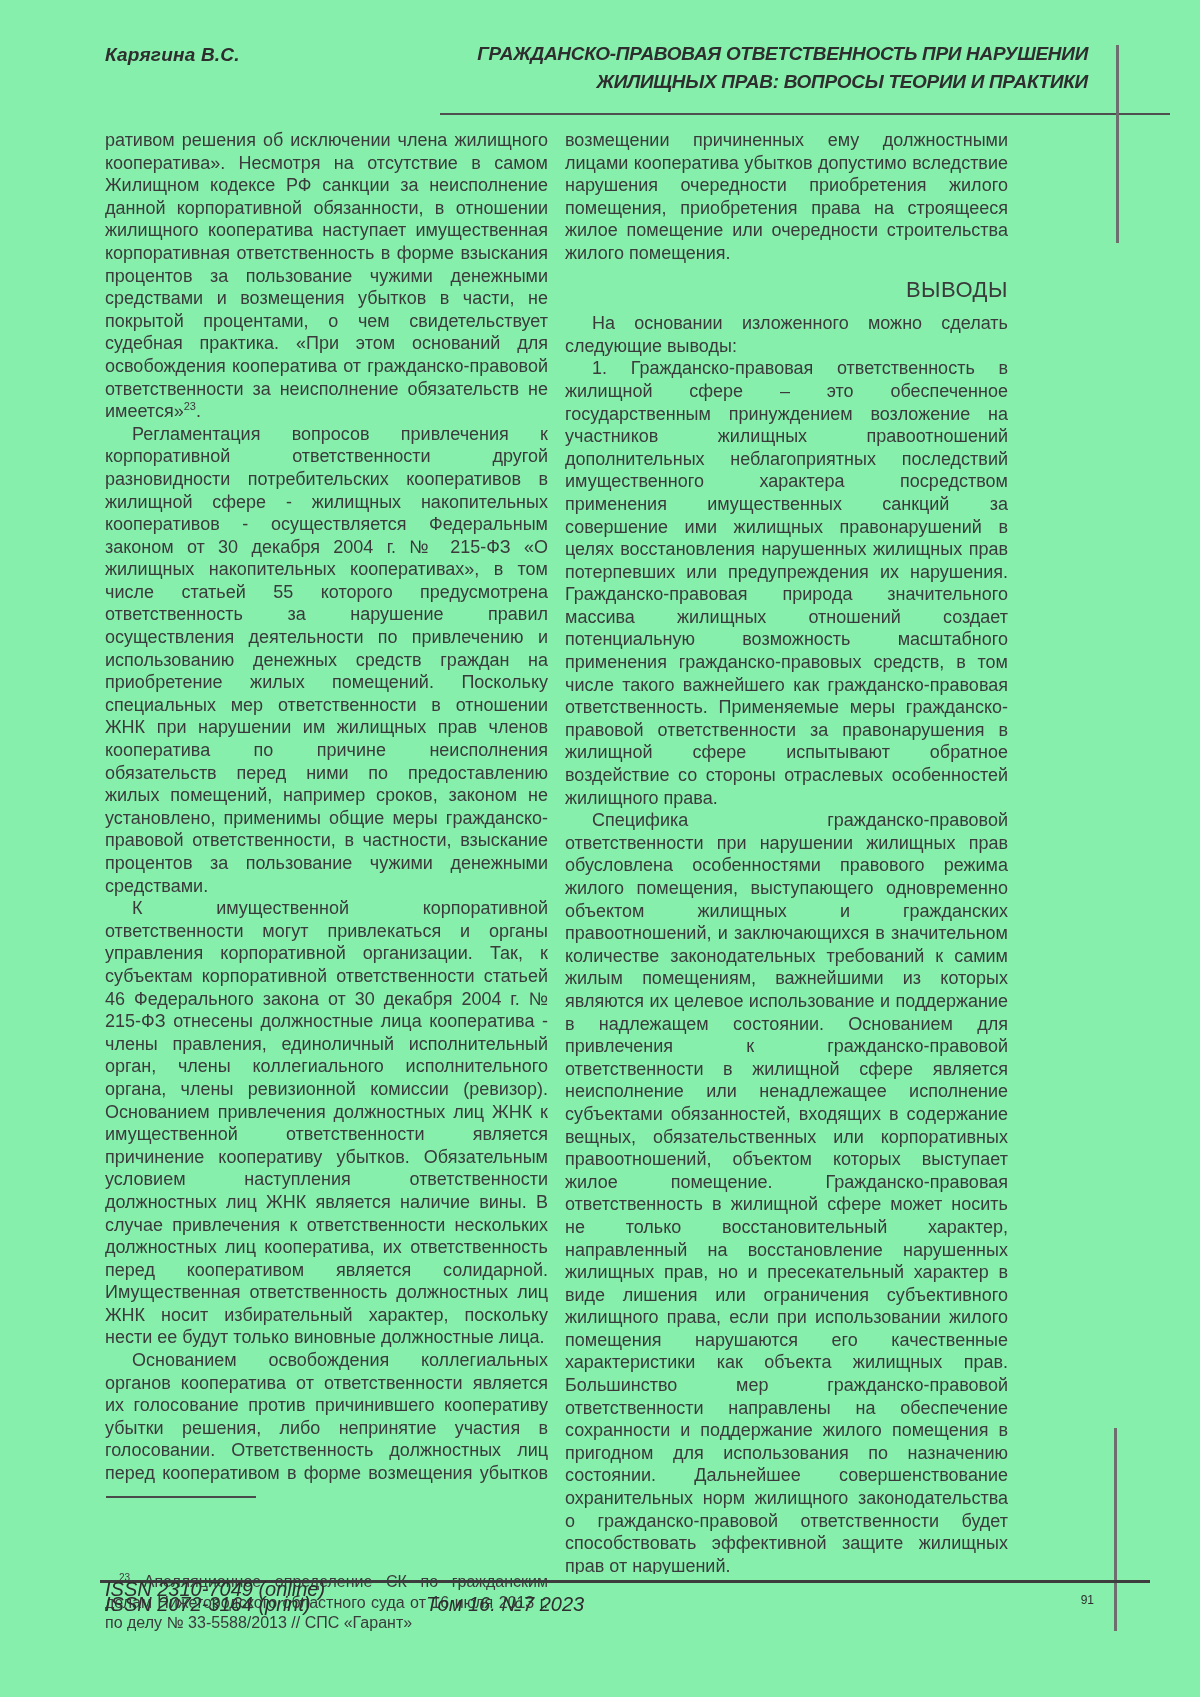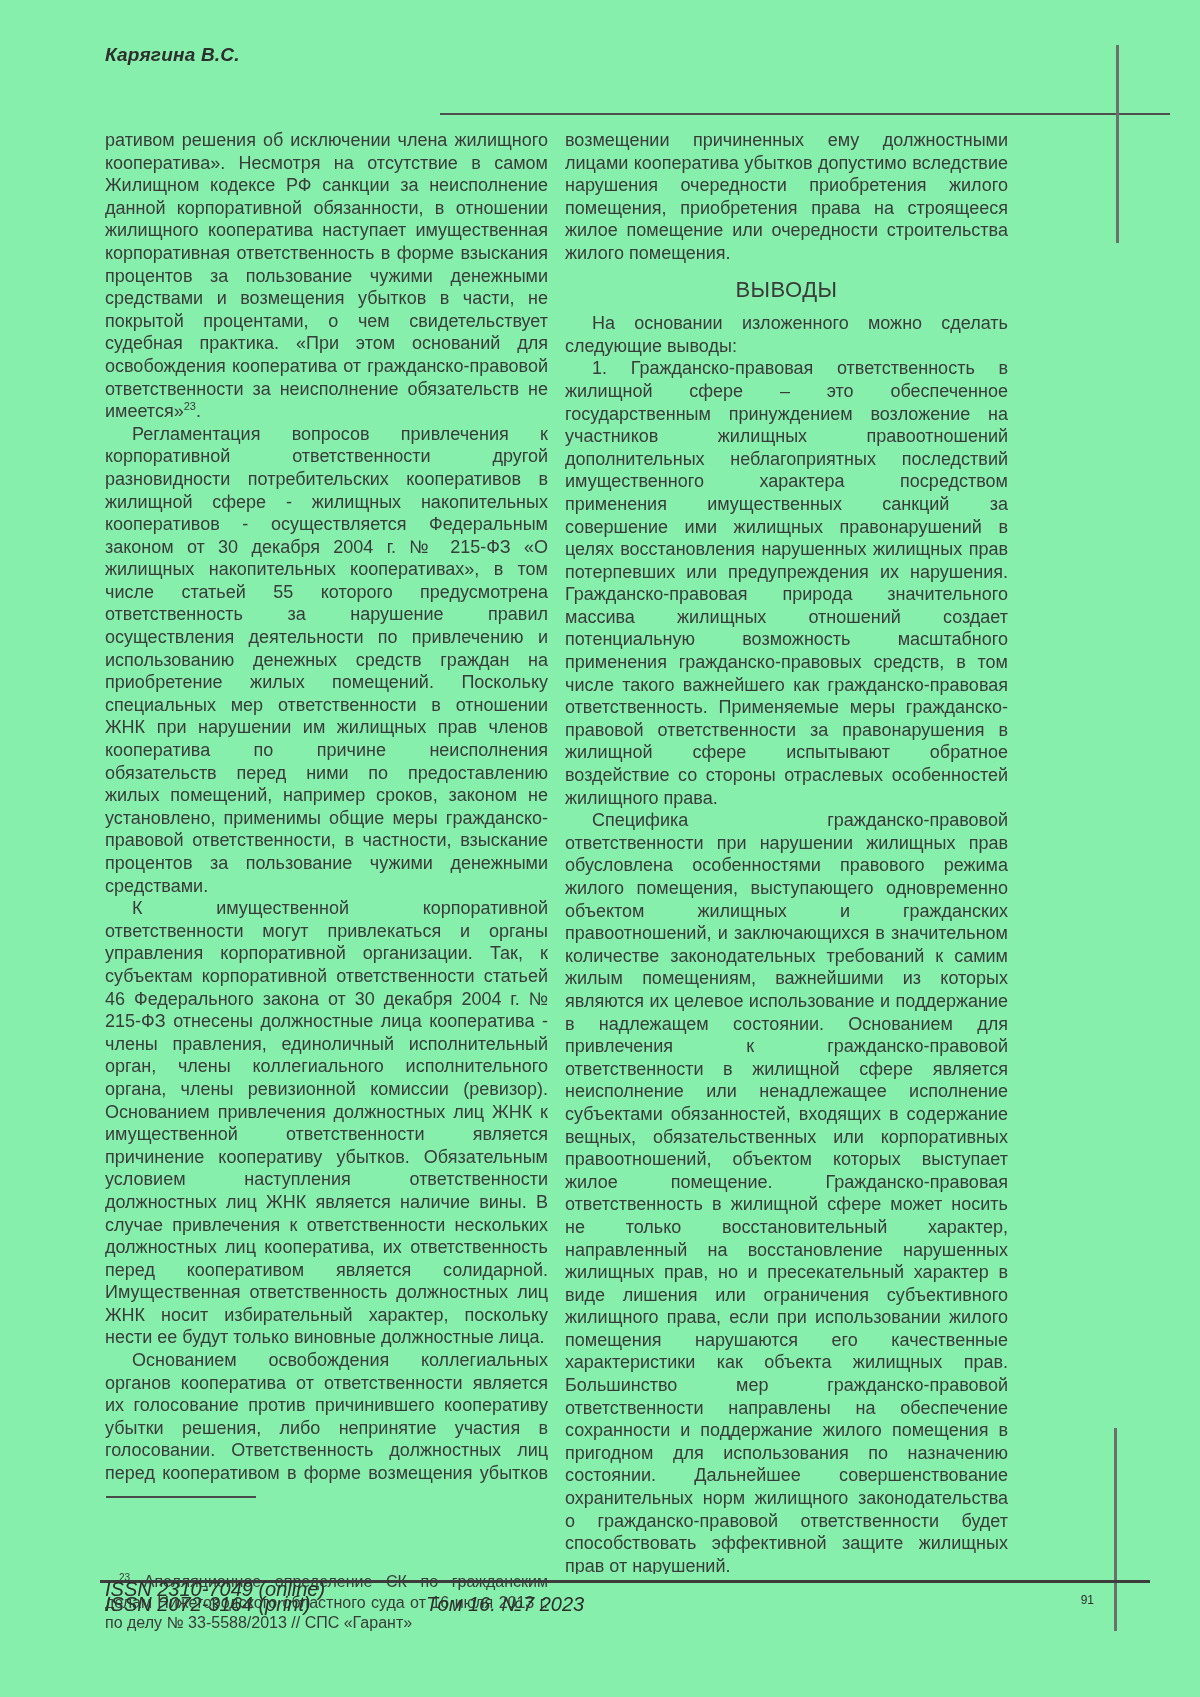"ГРАЖДАНСКО-ПРАВОВАЯ ОТВЕТСТВЕННОСТЬ ПРИ" div.title-block { html: none -> <div> <div>ГРАЖДАНСКО-ПРАВОВАЯ ОТВЕТСТВЕННОСТЬ ПРИ НАРУШЕНИИ</div> <div>ЖИЛИЩНЫХ ПРАВ: ВОПРОСЫ ТЕОРИИ И ПРАКТИКИ</div> </div> }
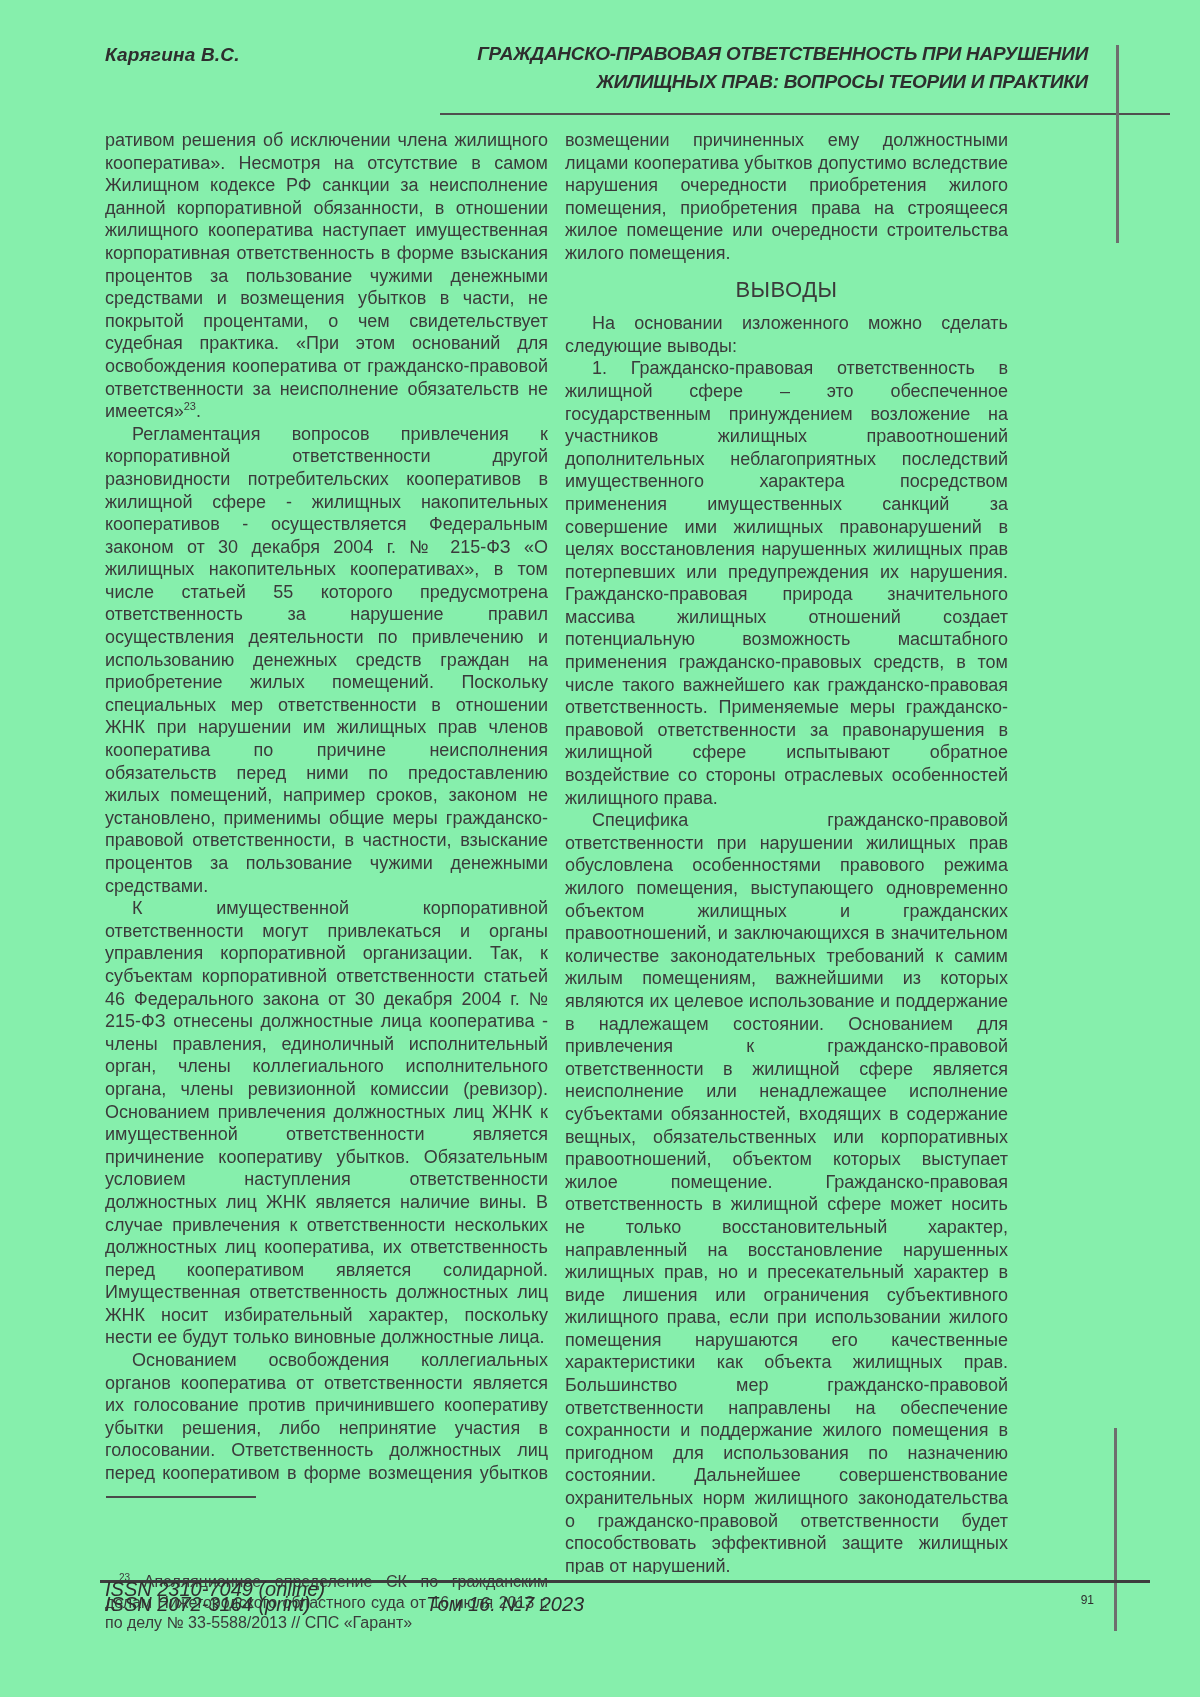"ВЫВОДЫ" .conclusions-heading { text-align: center -> right }
